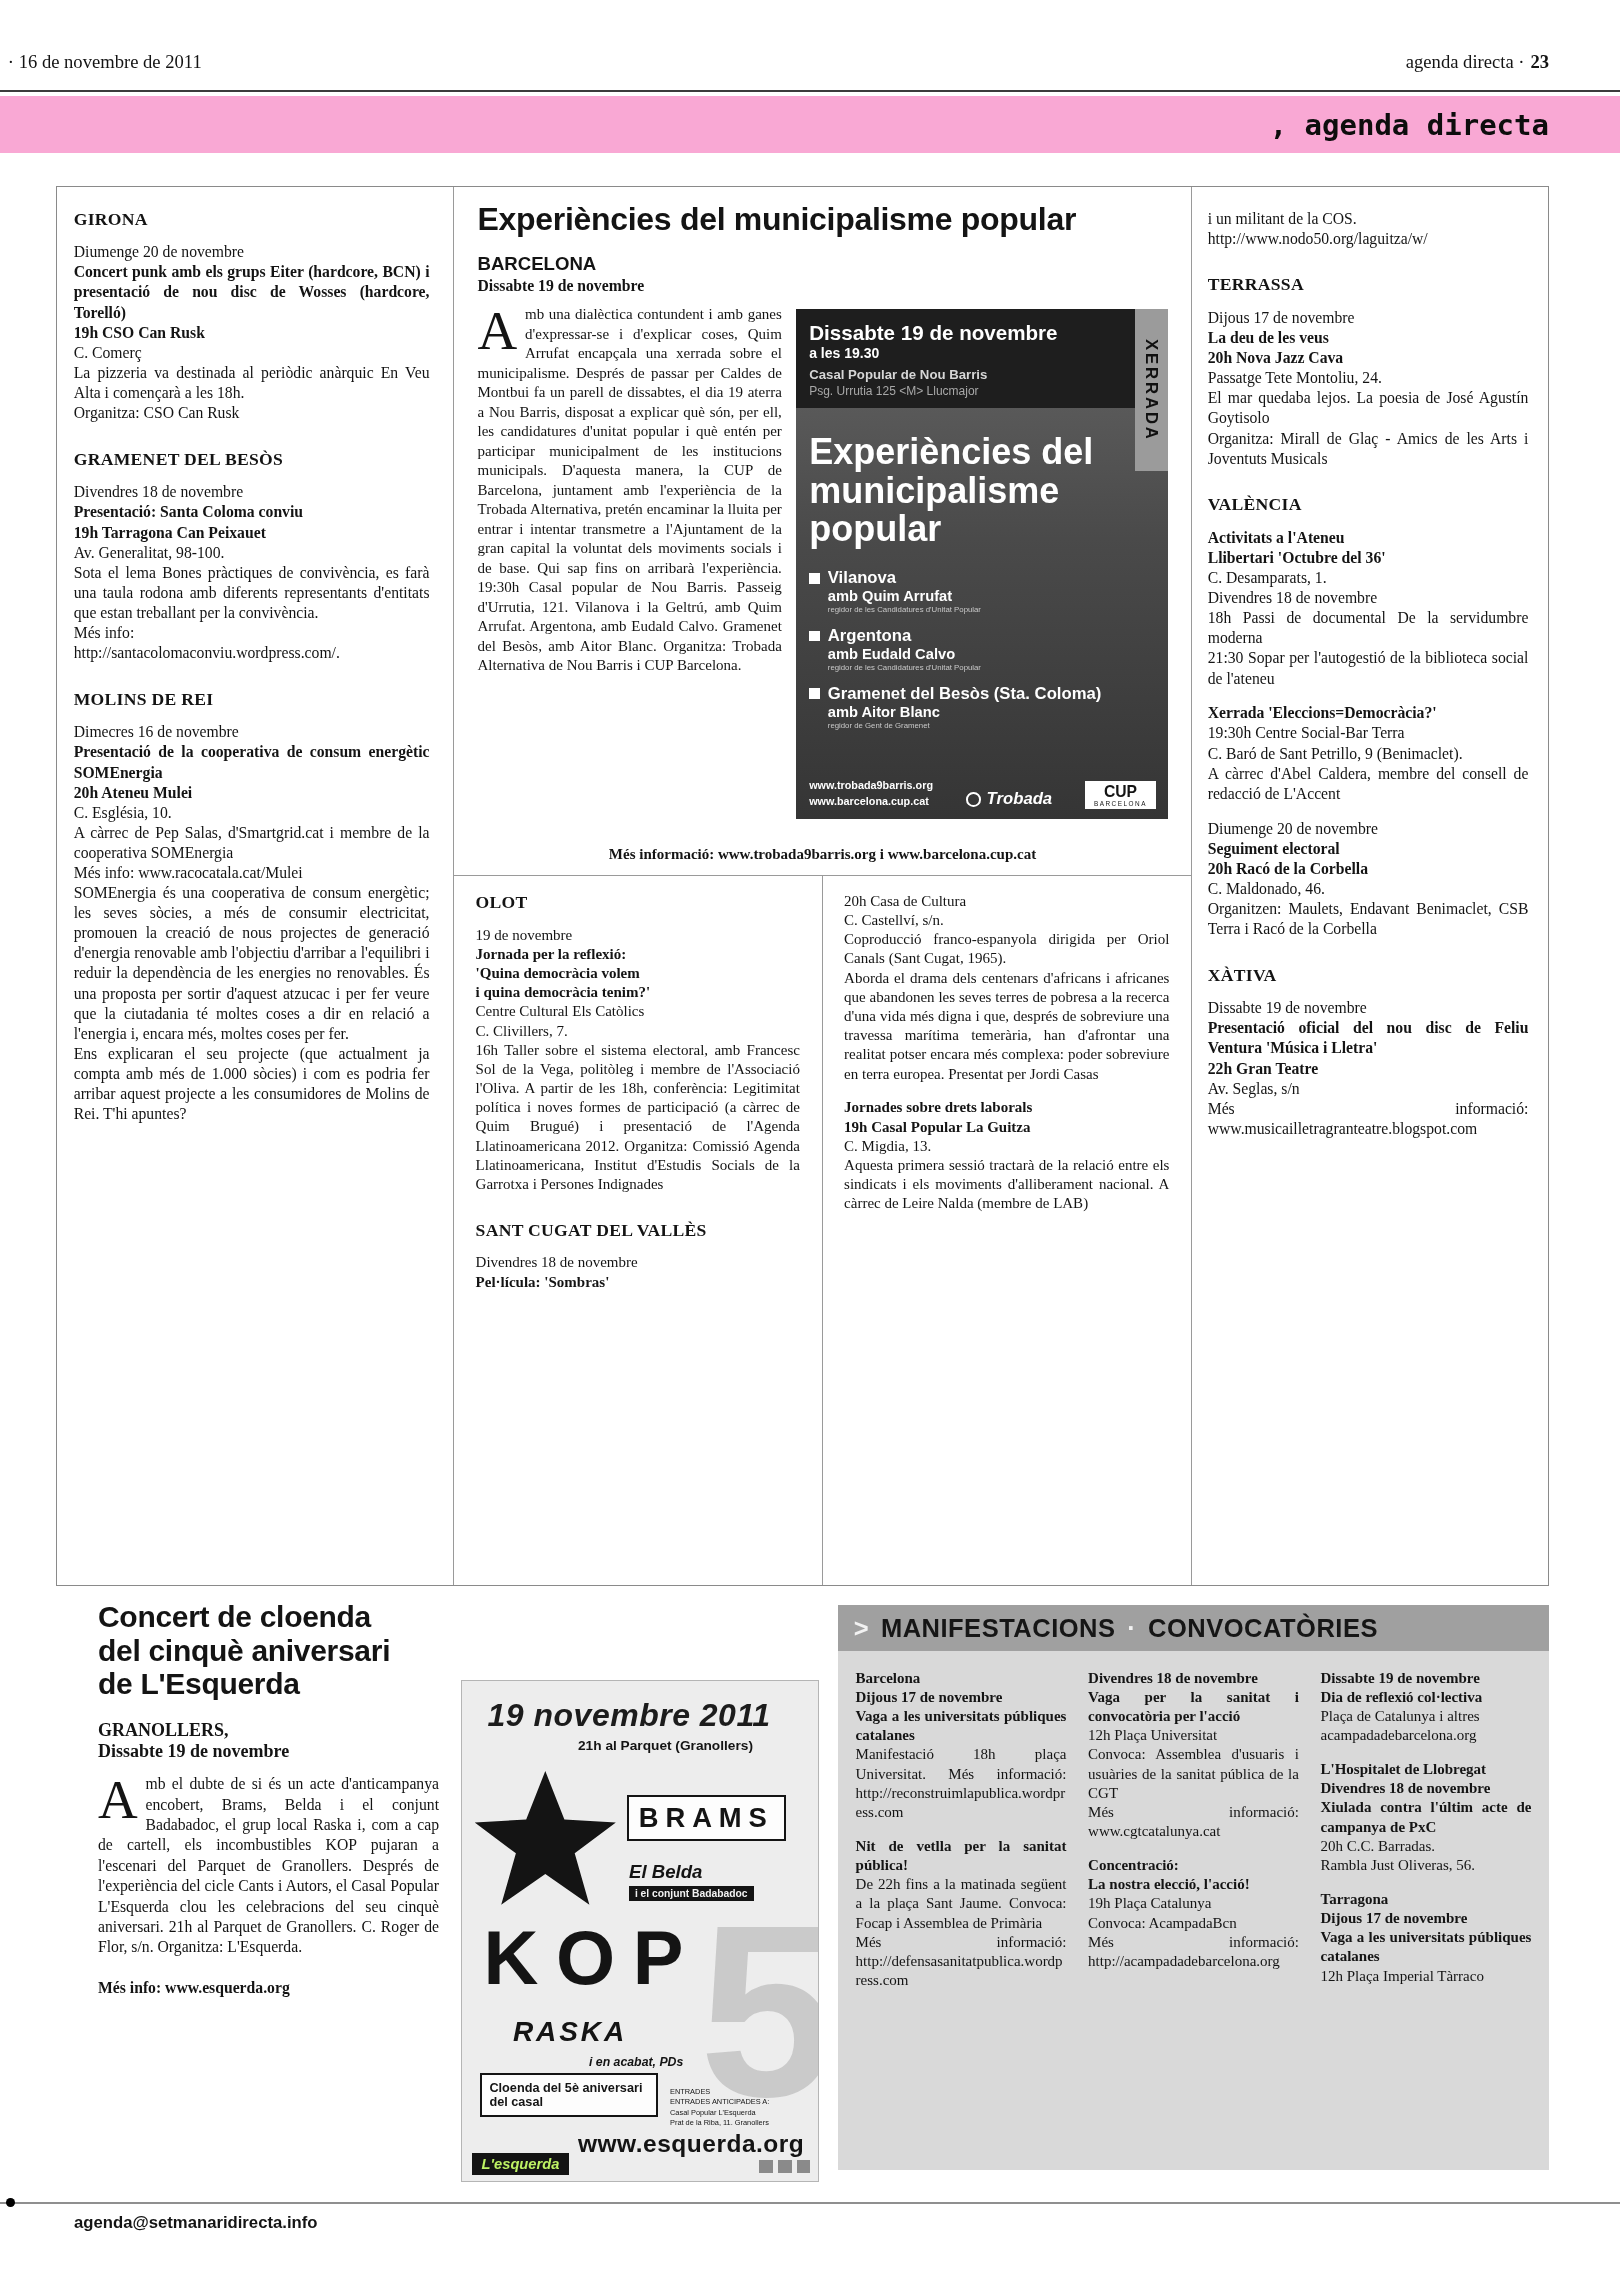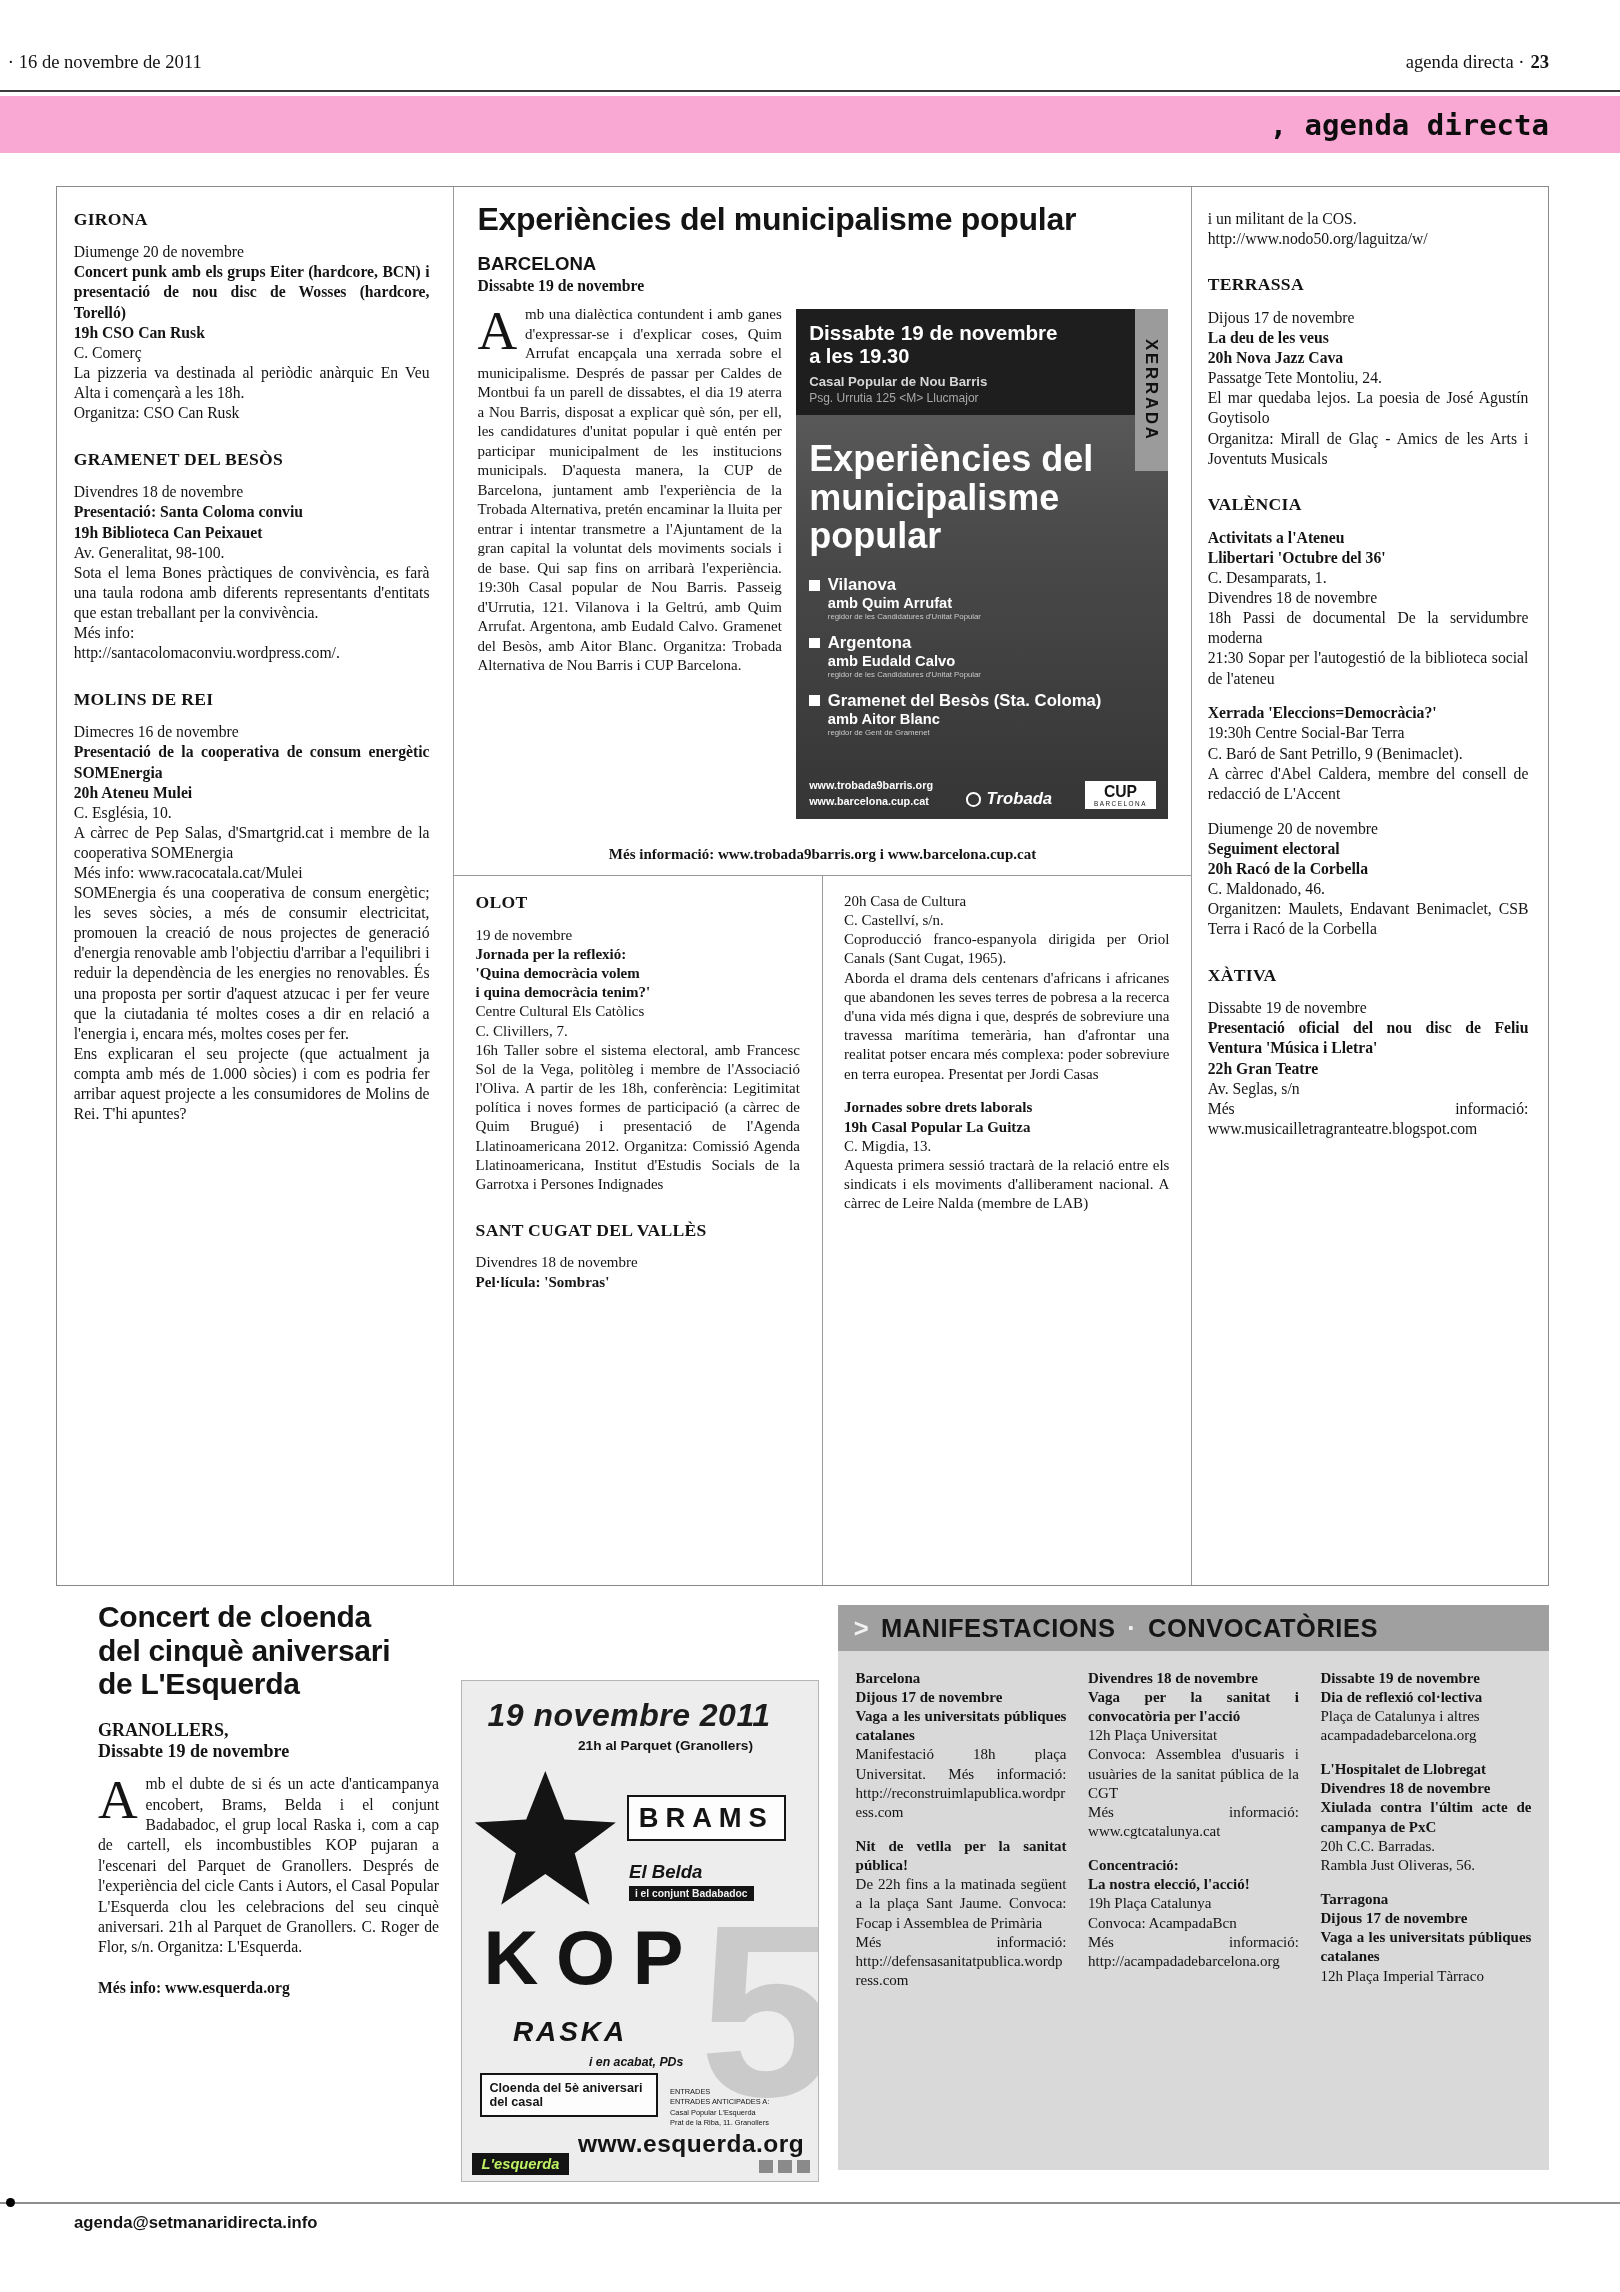"a les 19.30" .p1-time { font-size: 20px -> 14px }
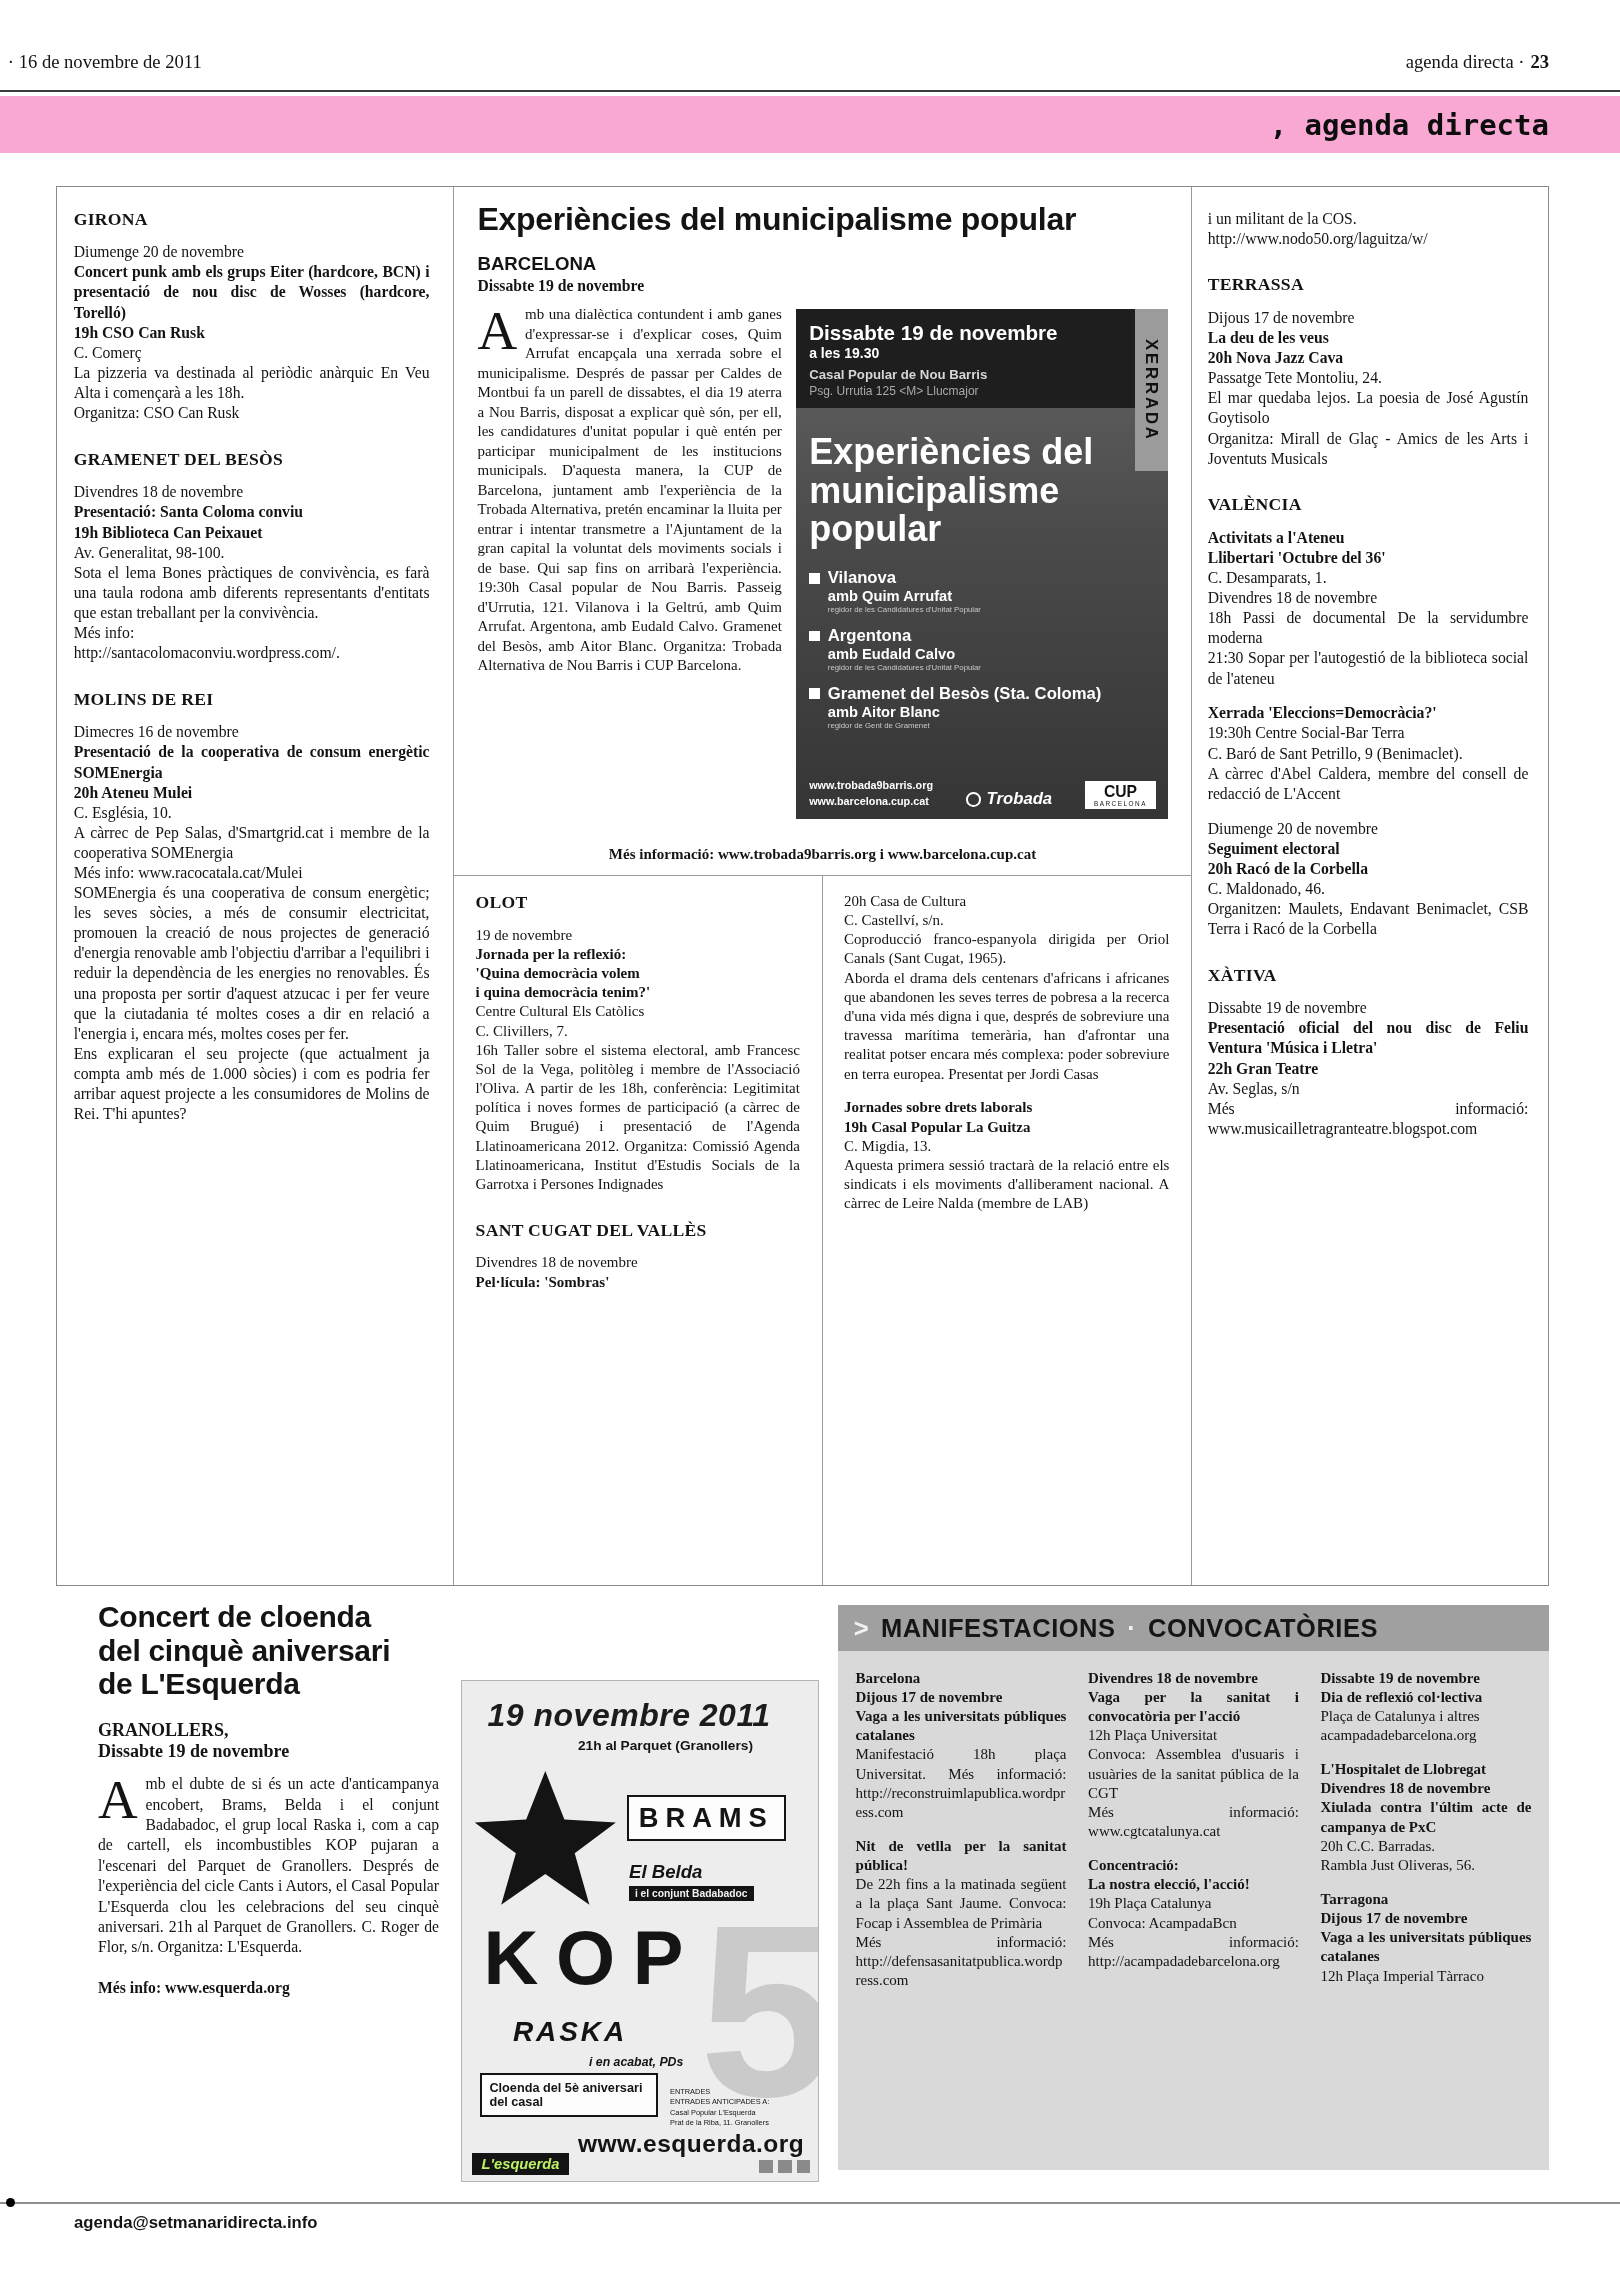"19h Biblioteca Can Peixauet" div.ln { text: Biblioteca -> Tarragona }
